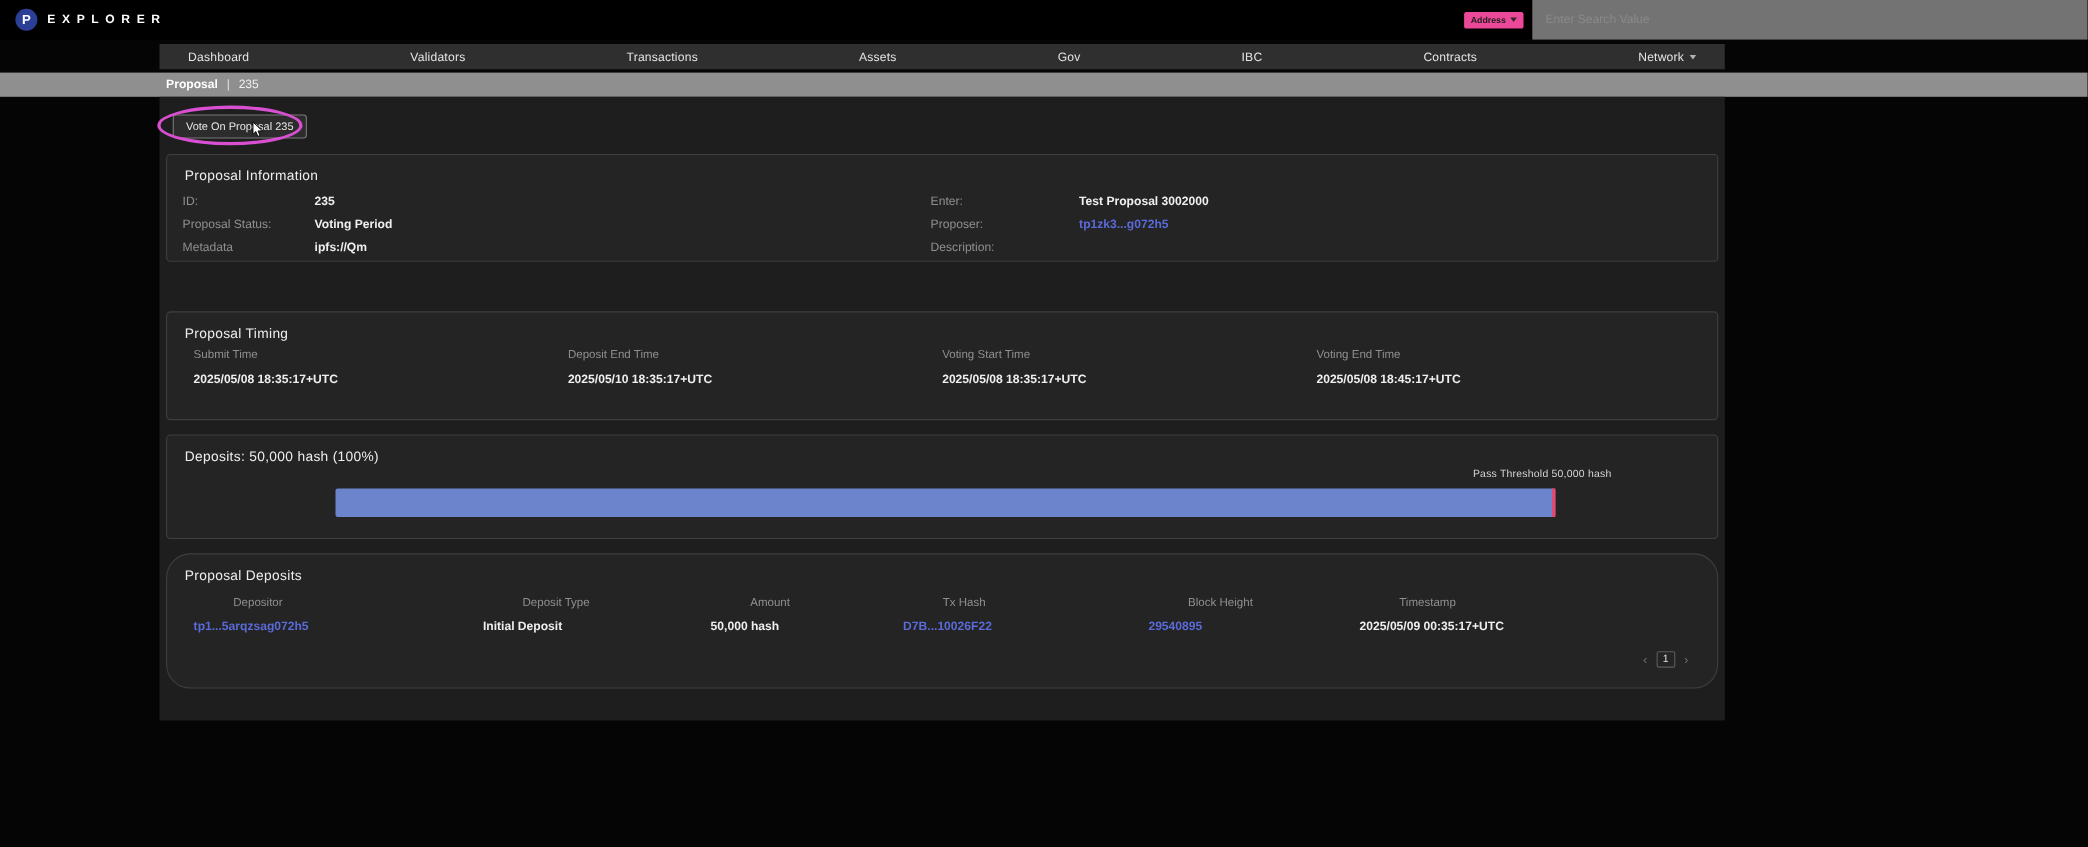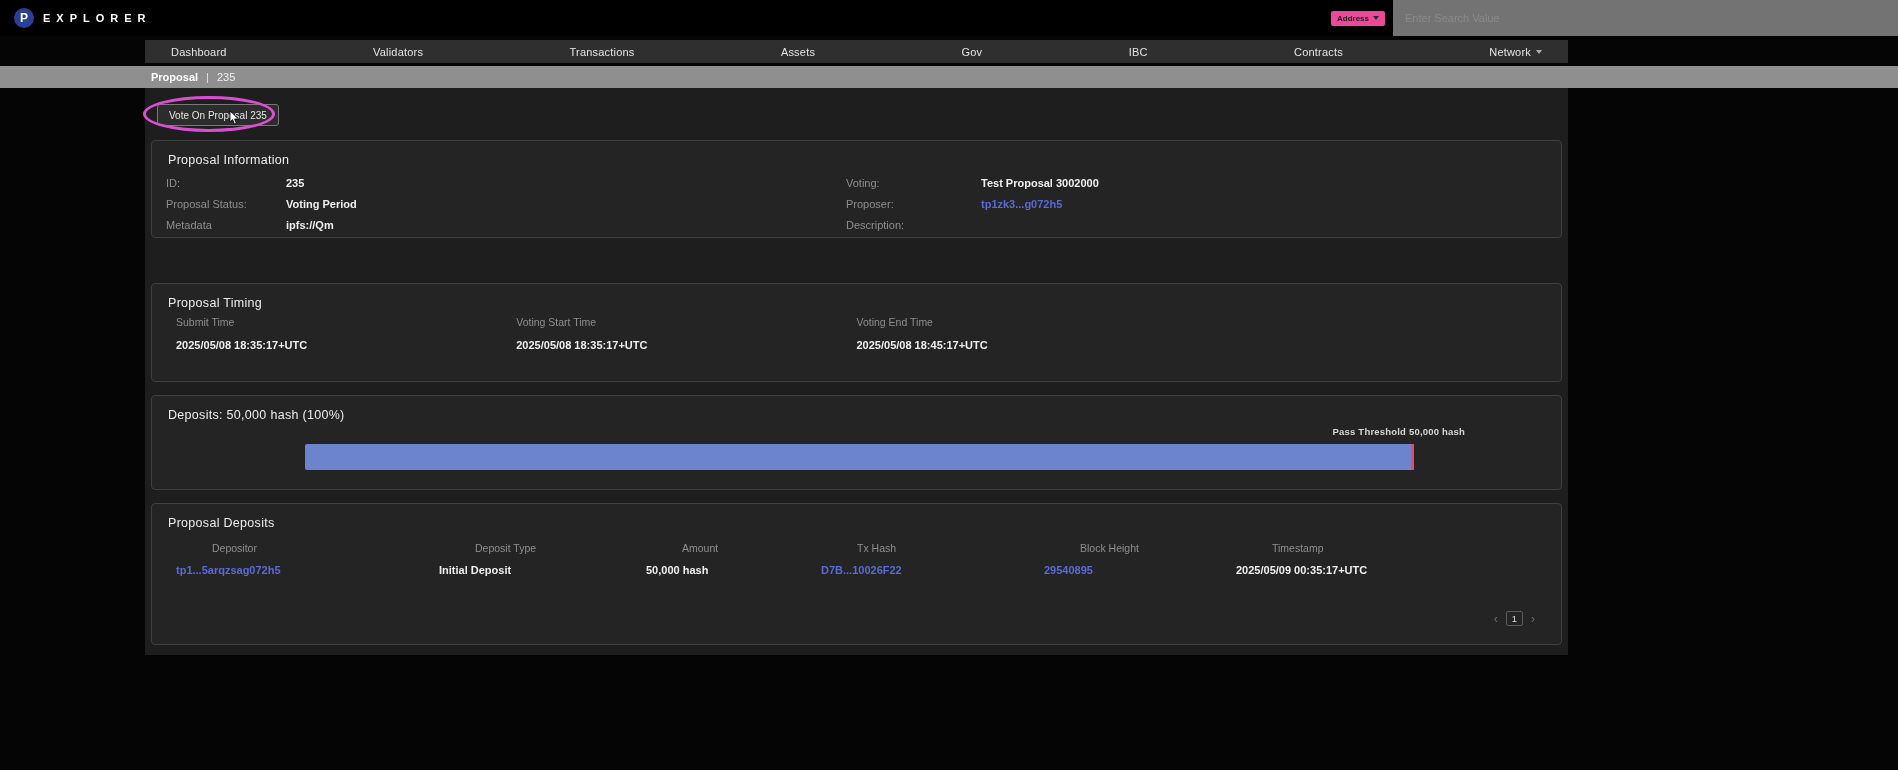"Voting:" span.info-label { text: Voting -> Enter }
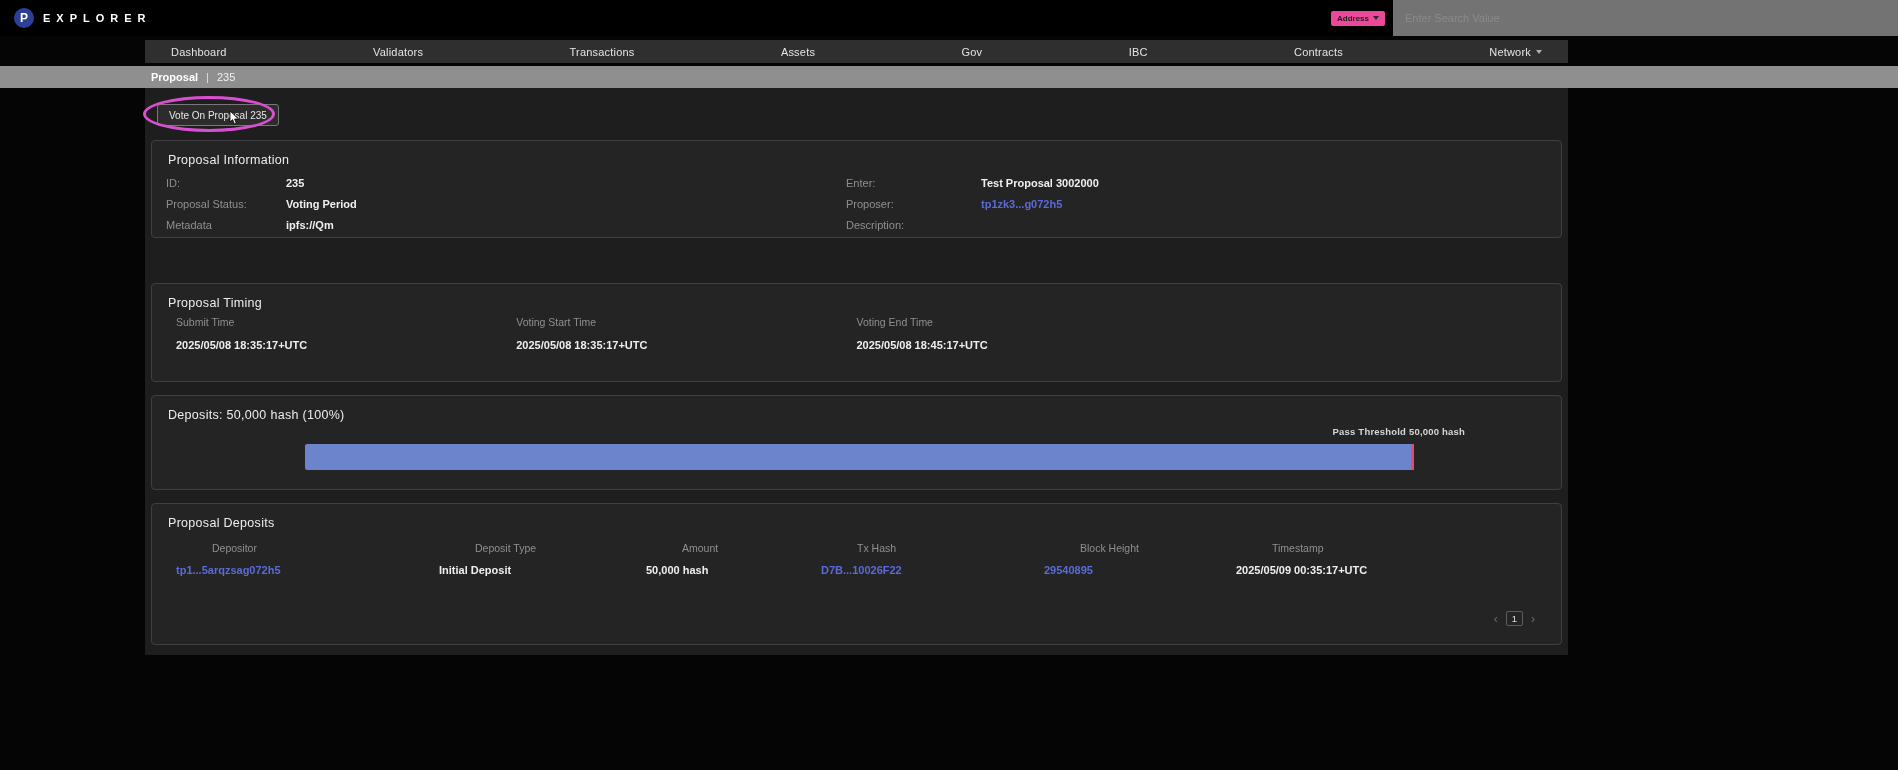"Deposit End Time" div { html: none -> <div> <div>Deposit End Time</div> <div>2025/05/10 18:35:17+UTC</div> </div> }
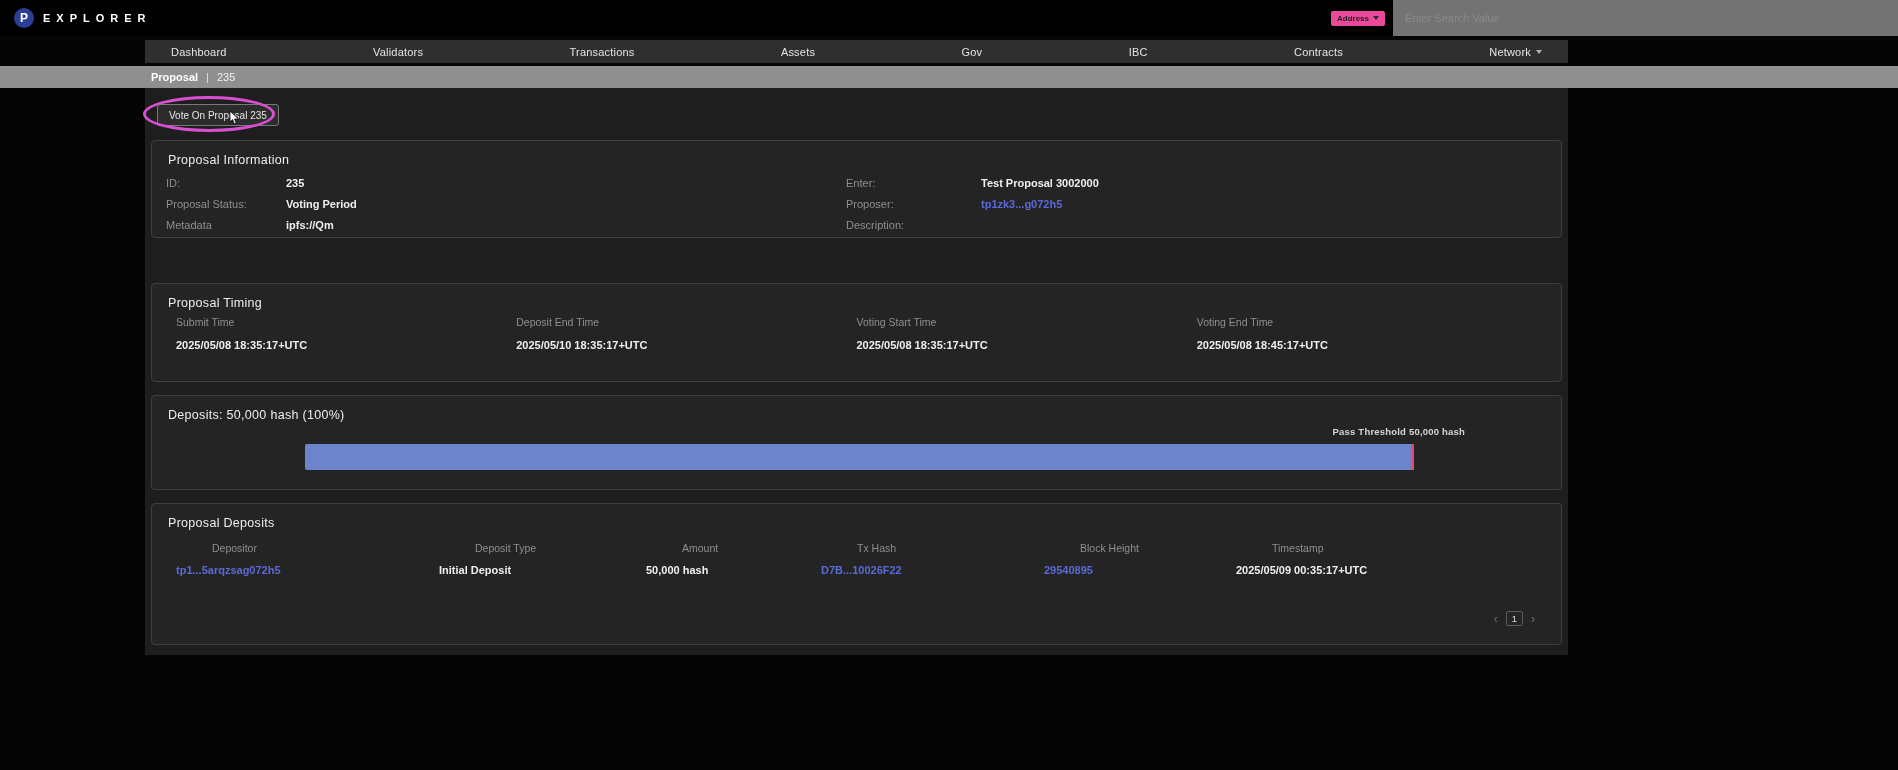"Pass Threshold 50,000 hash" .threshold { font-weight: bold -> normal }
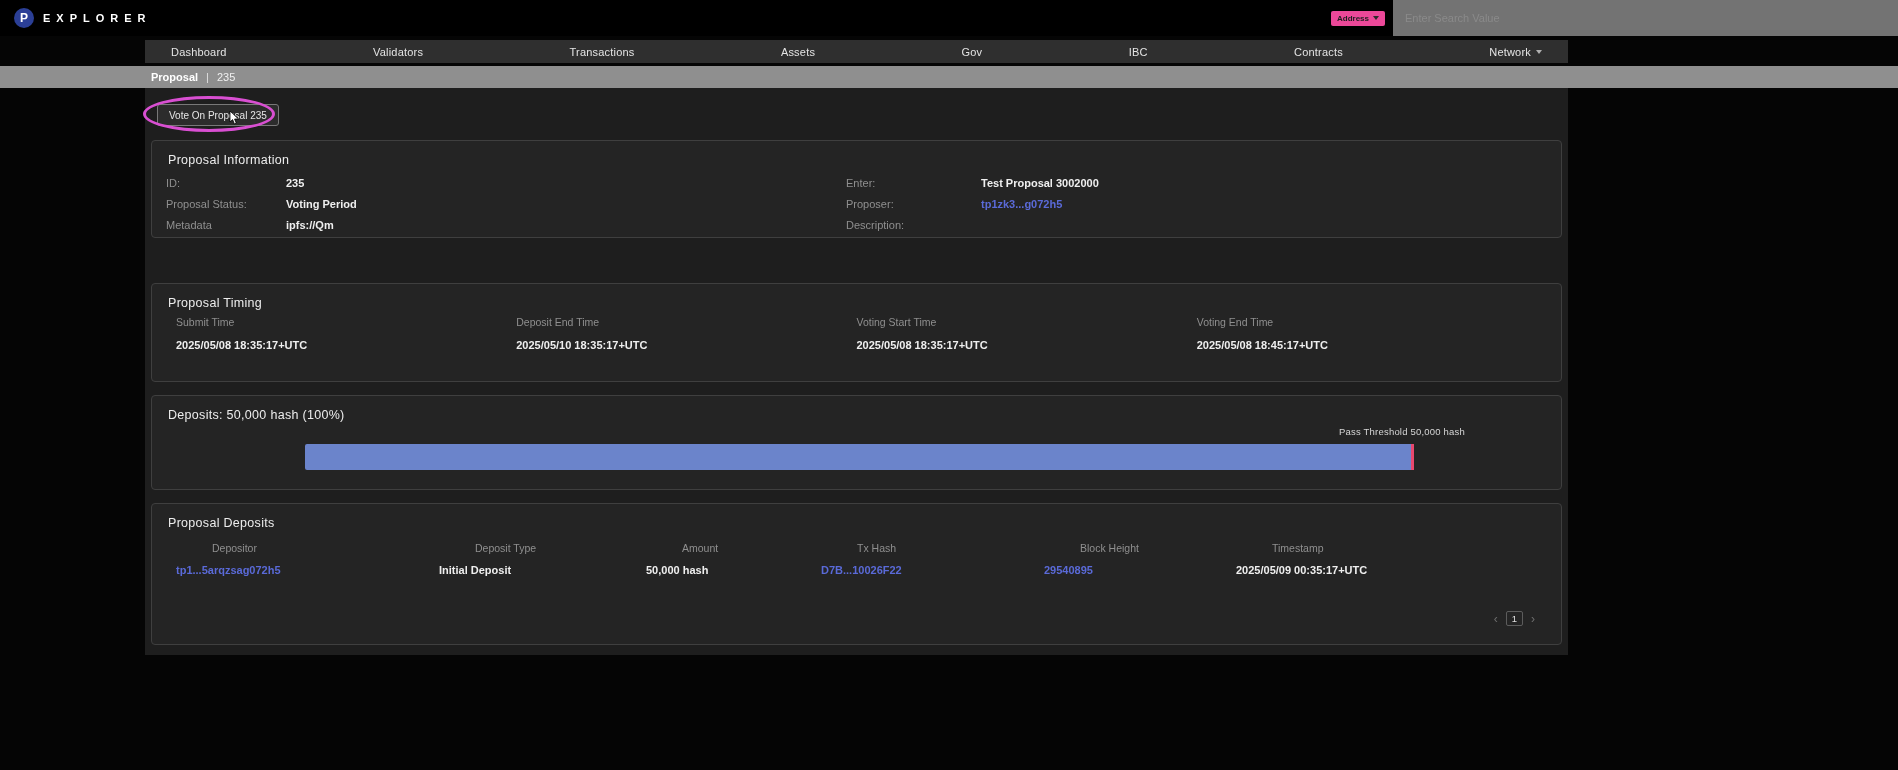"Proposal Deposits" #card-table { border-radius: none -> 22px; height: 142px -> 123px }
